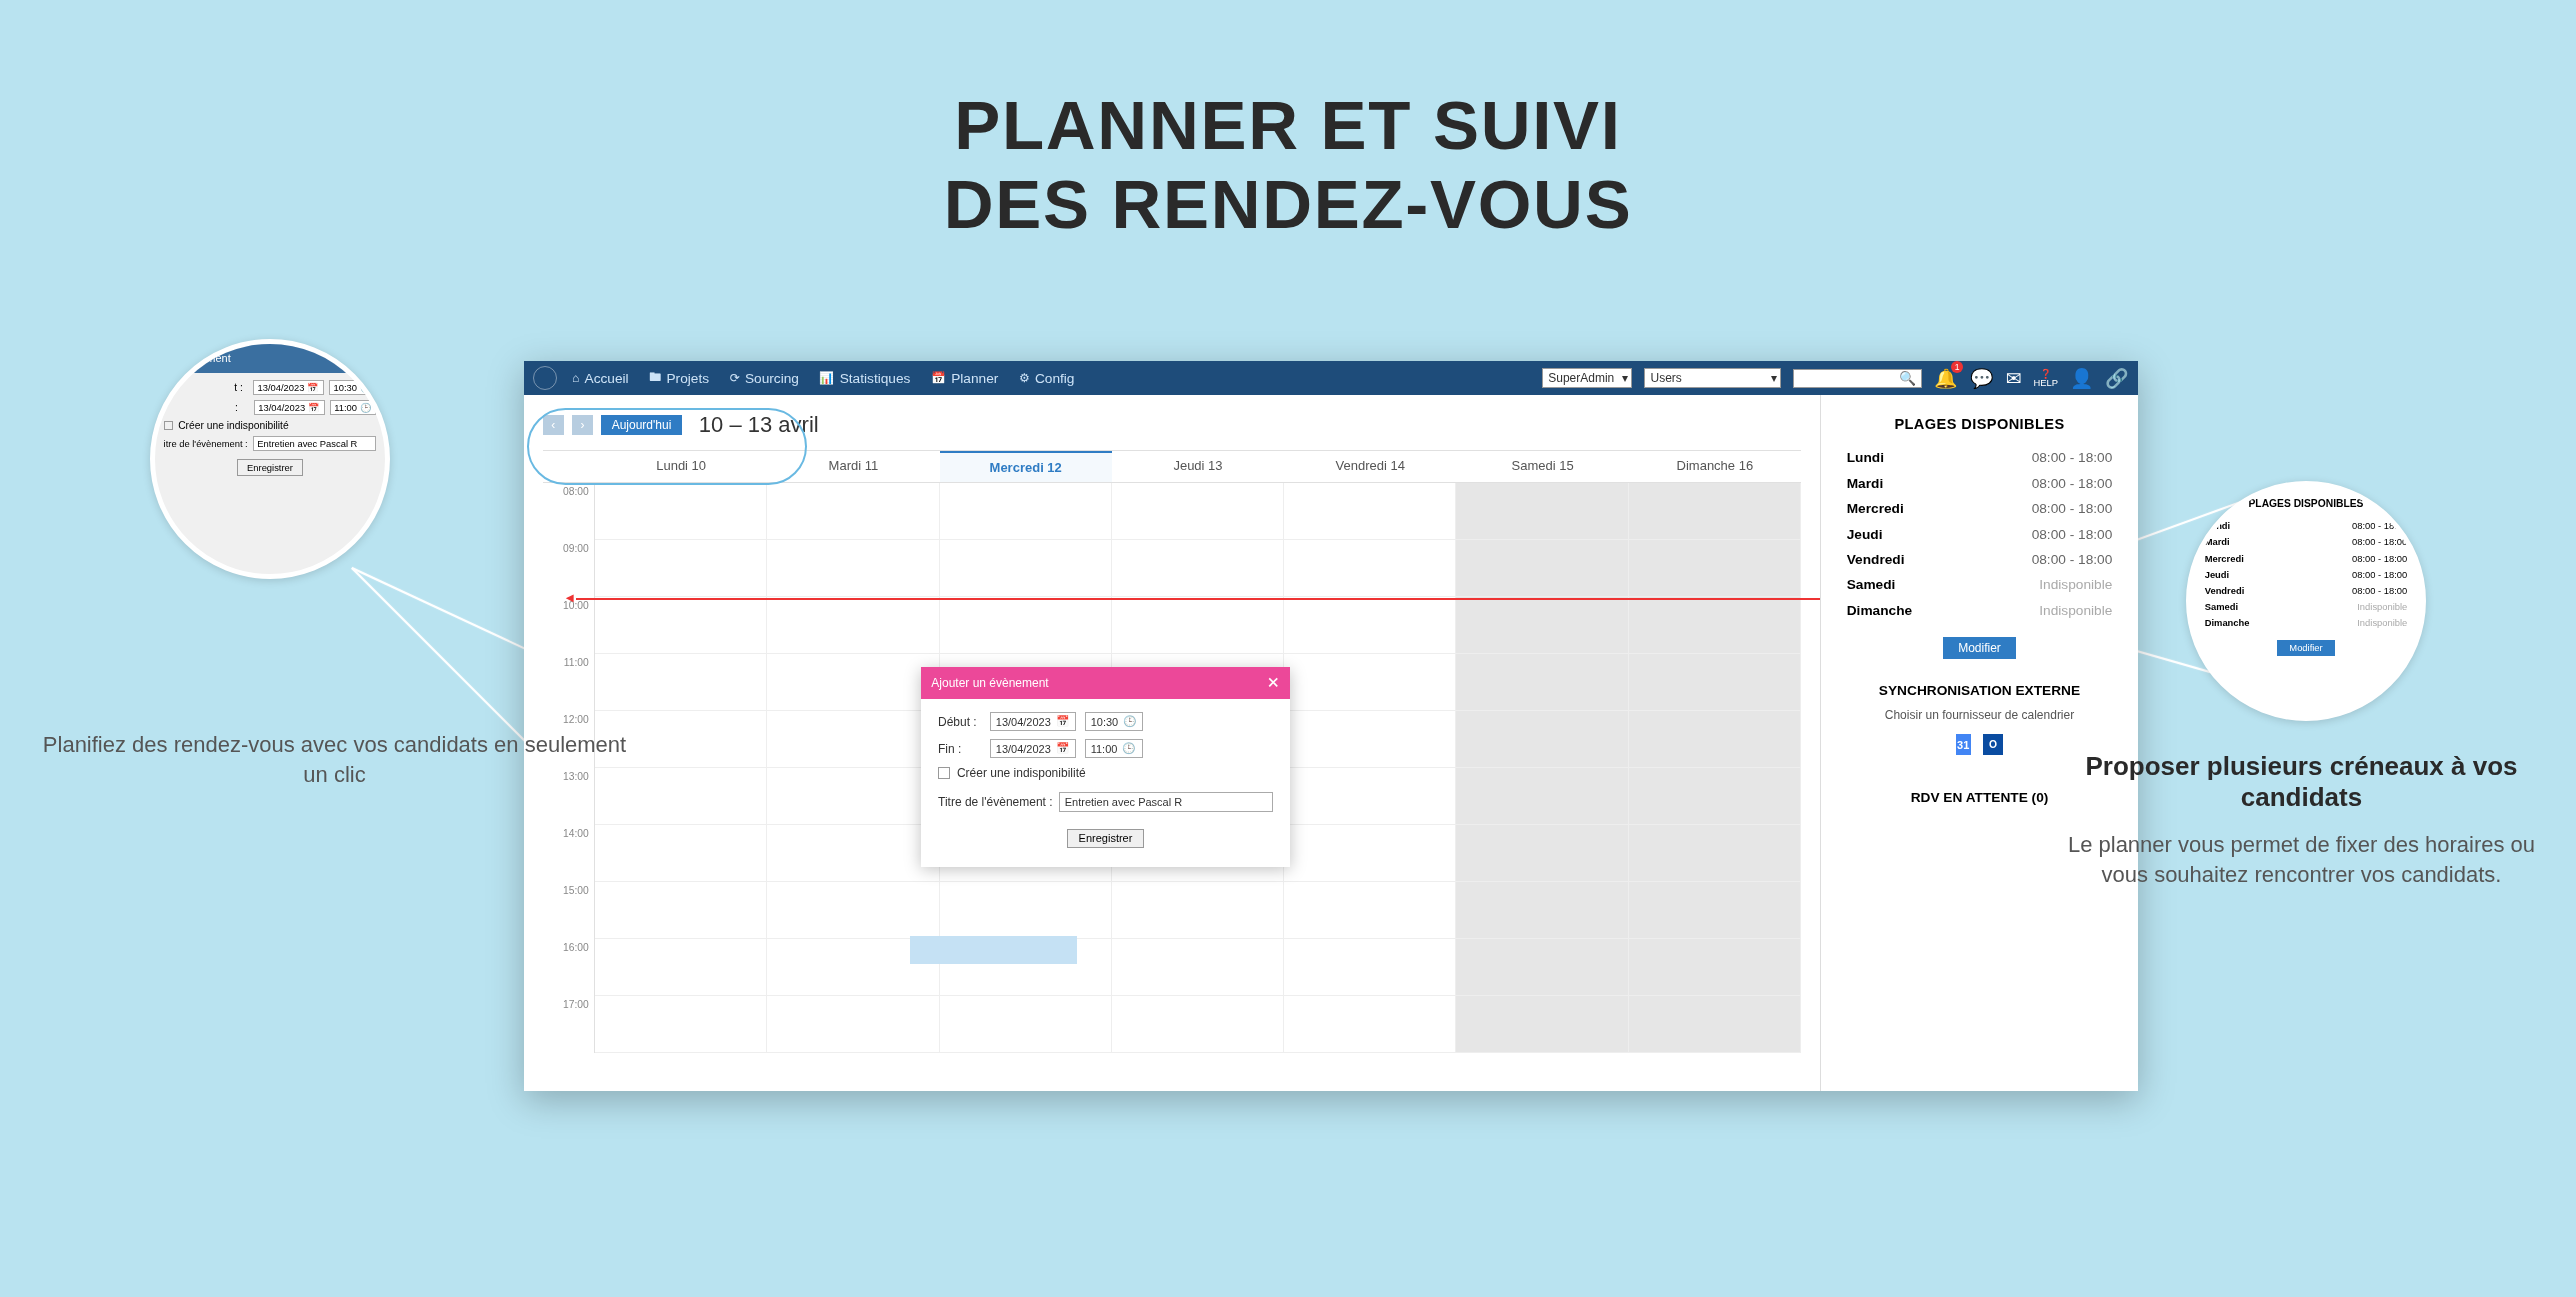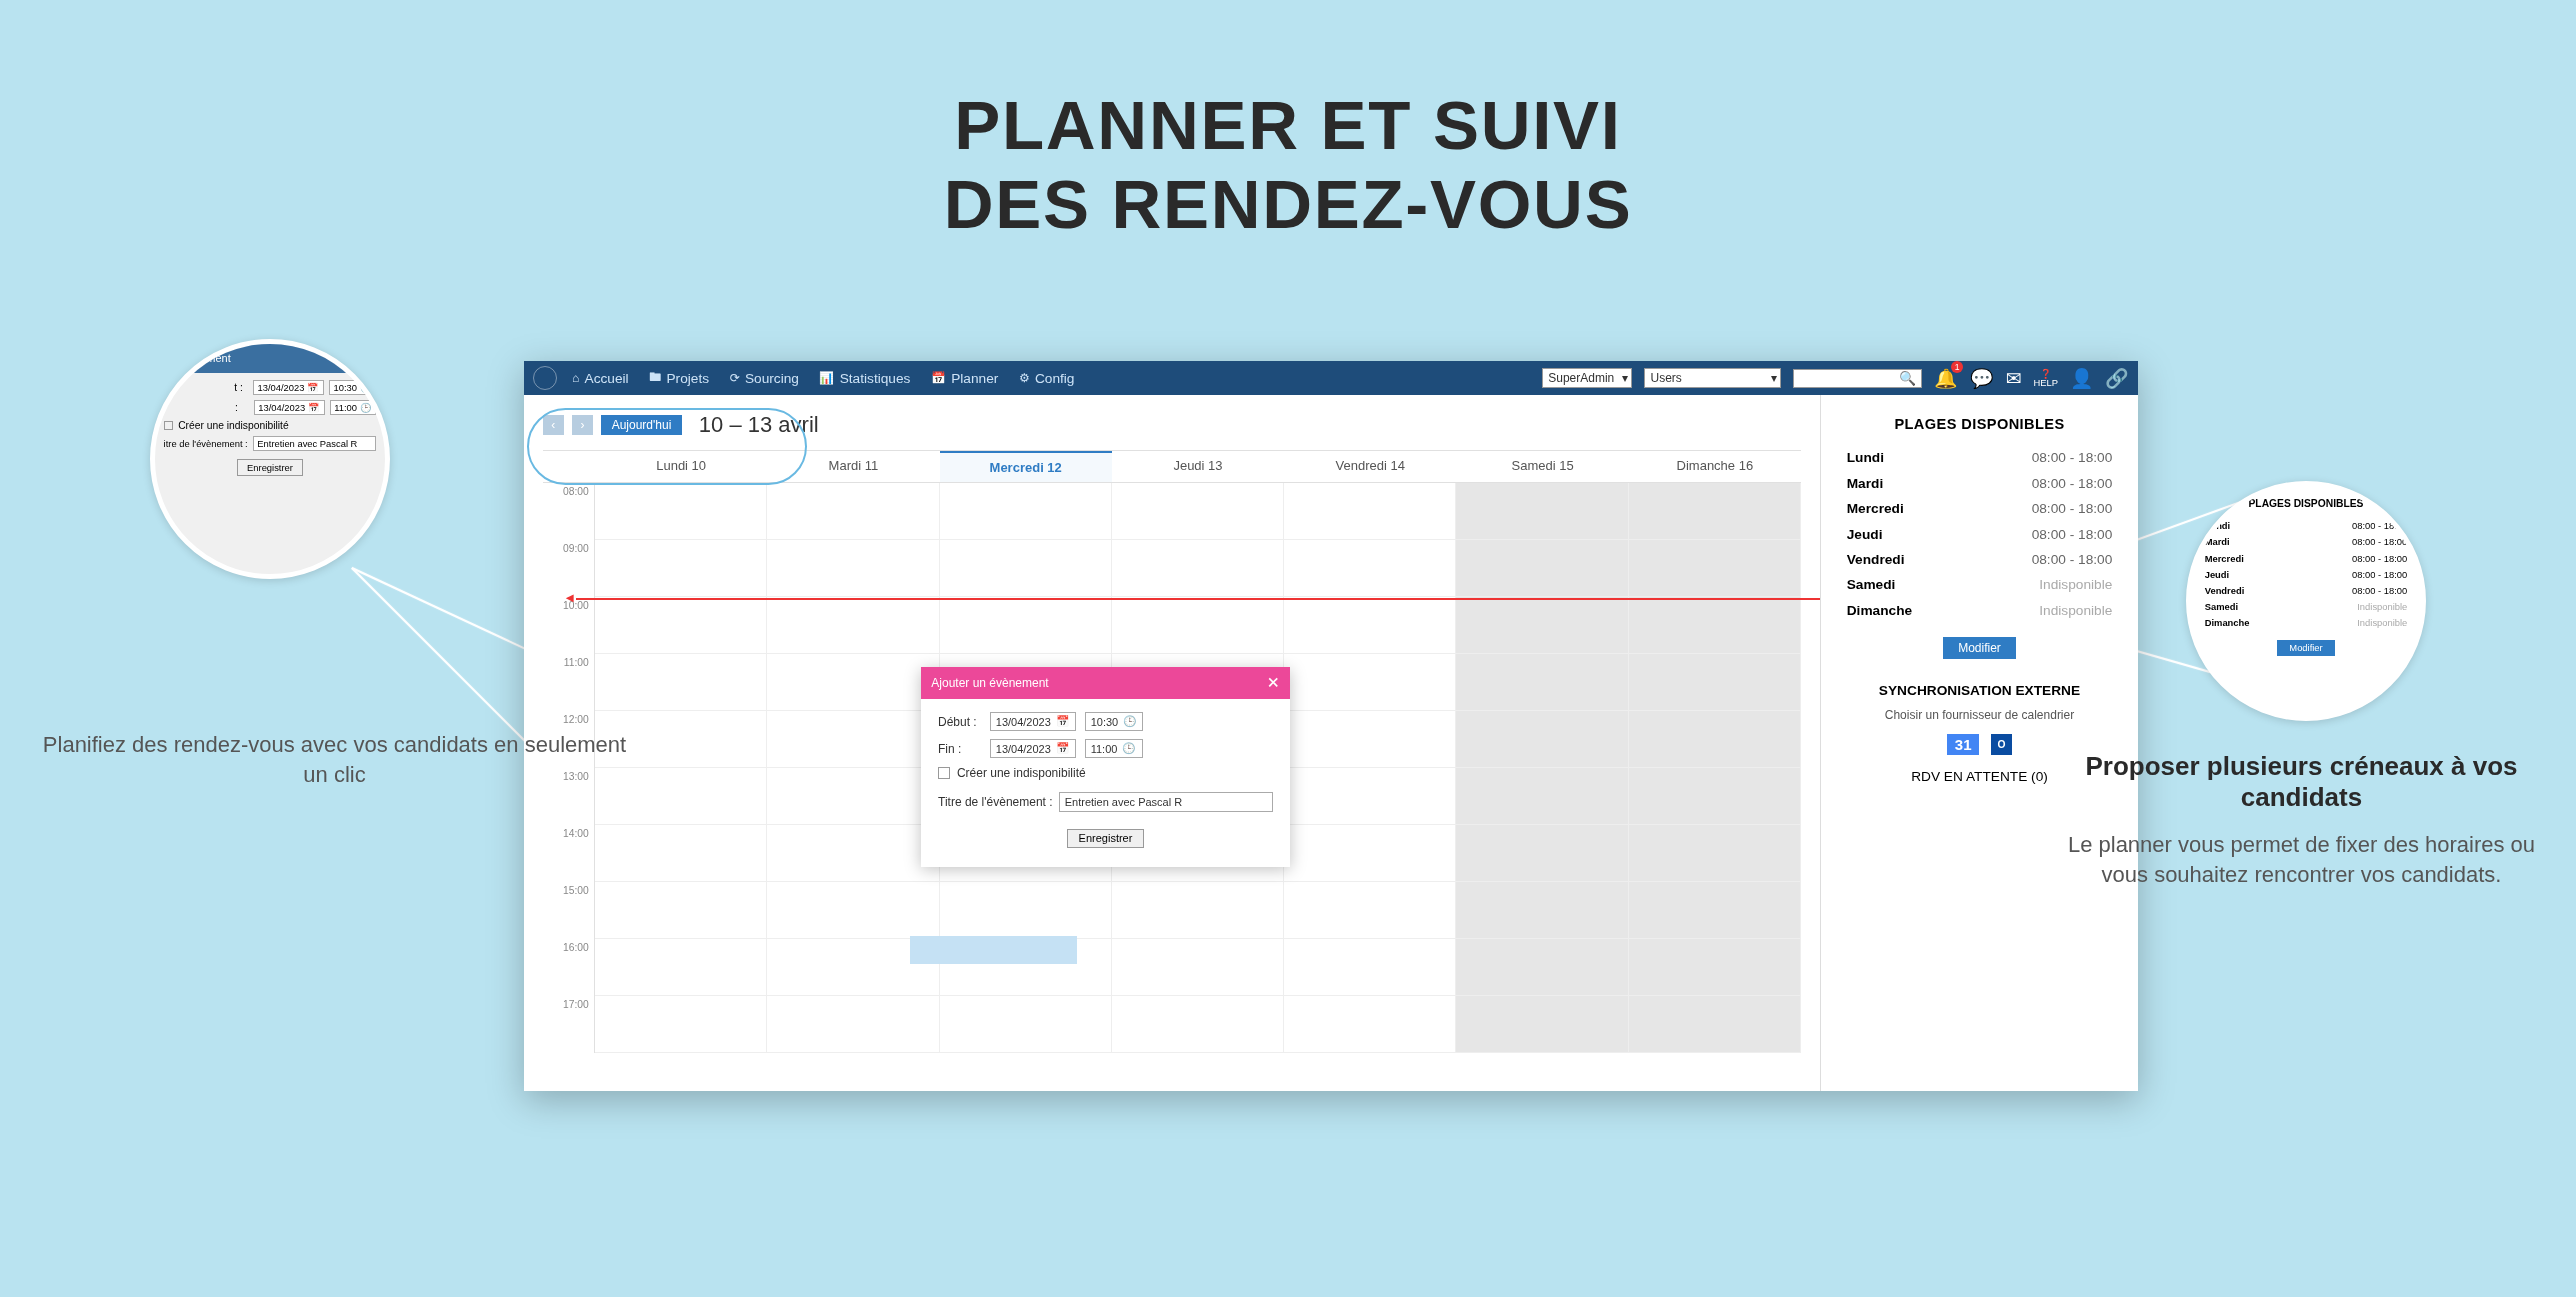"31" .gcal-icon { font-size: 15px -> 11px; width: 32px -> 15px }
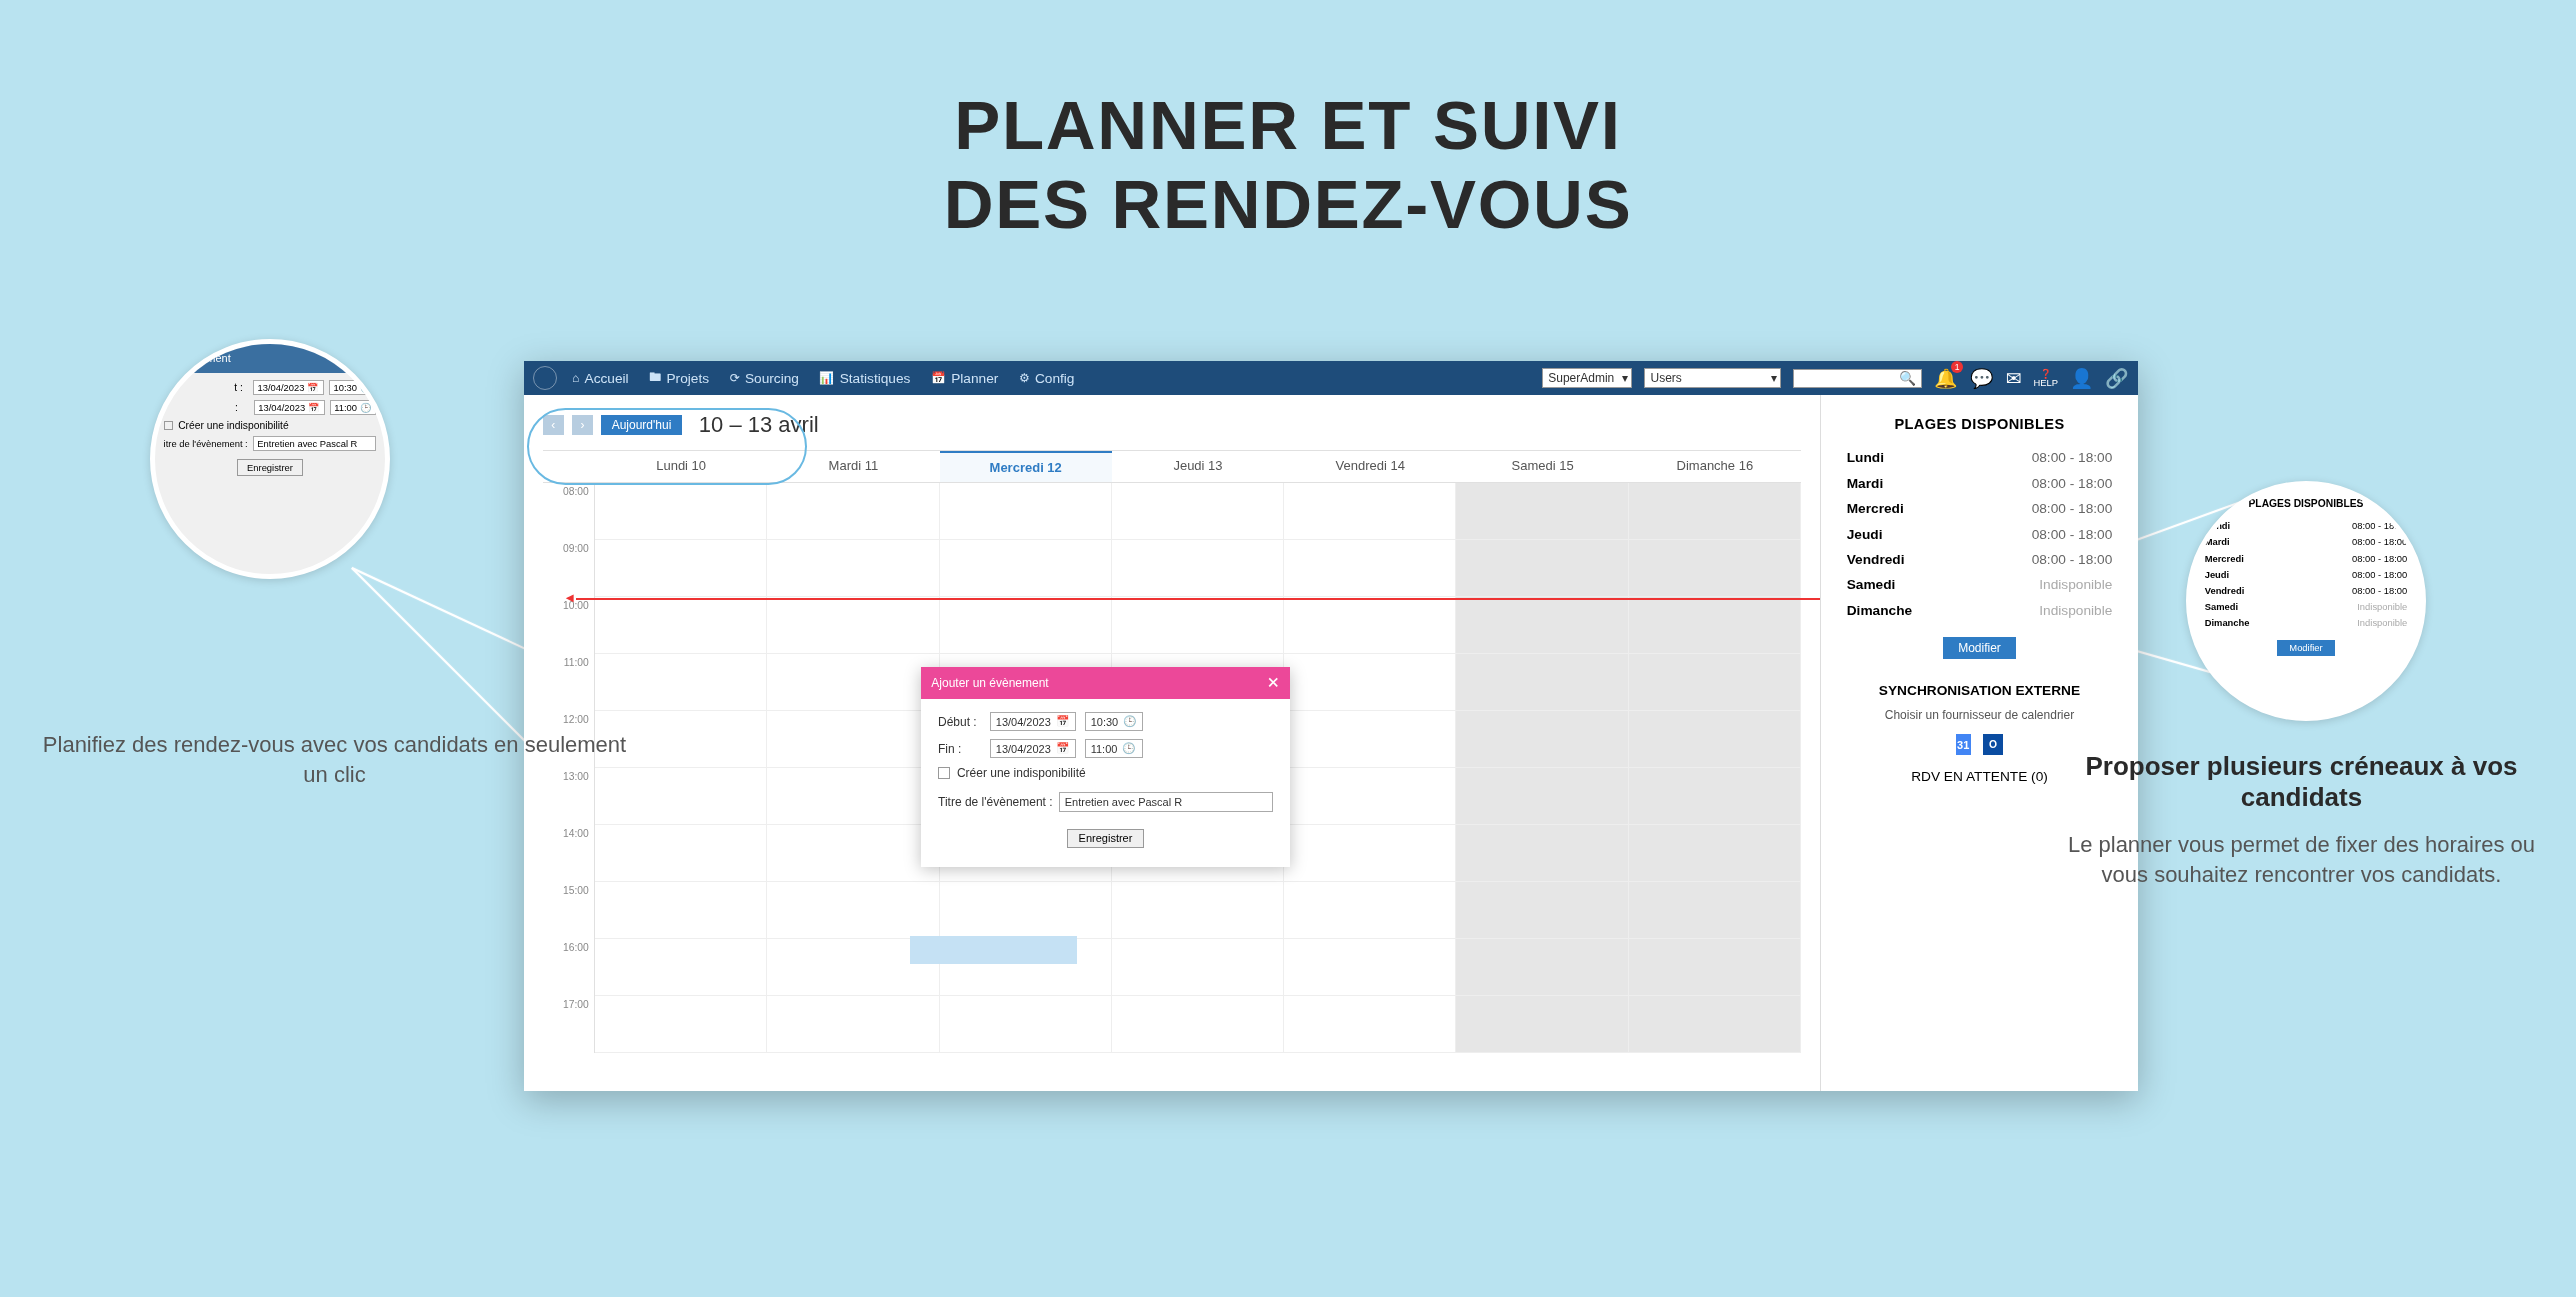"RDV EN ATTENTE (0)" .rdv-title { font-weight: 400 -> 700; margin-top: 14px -> 35px }
